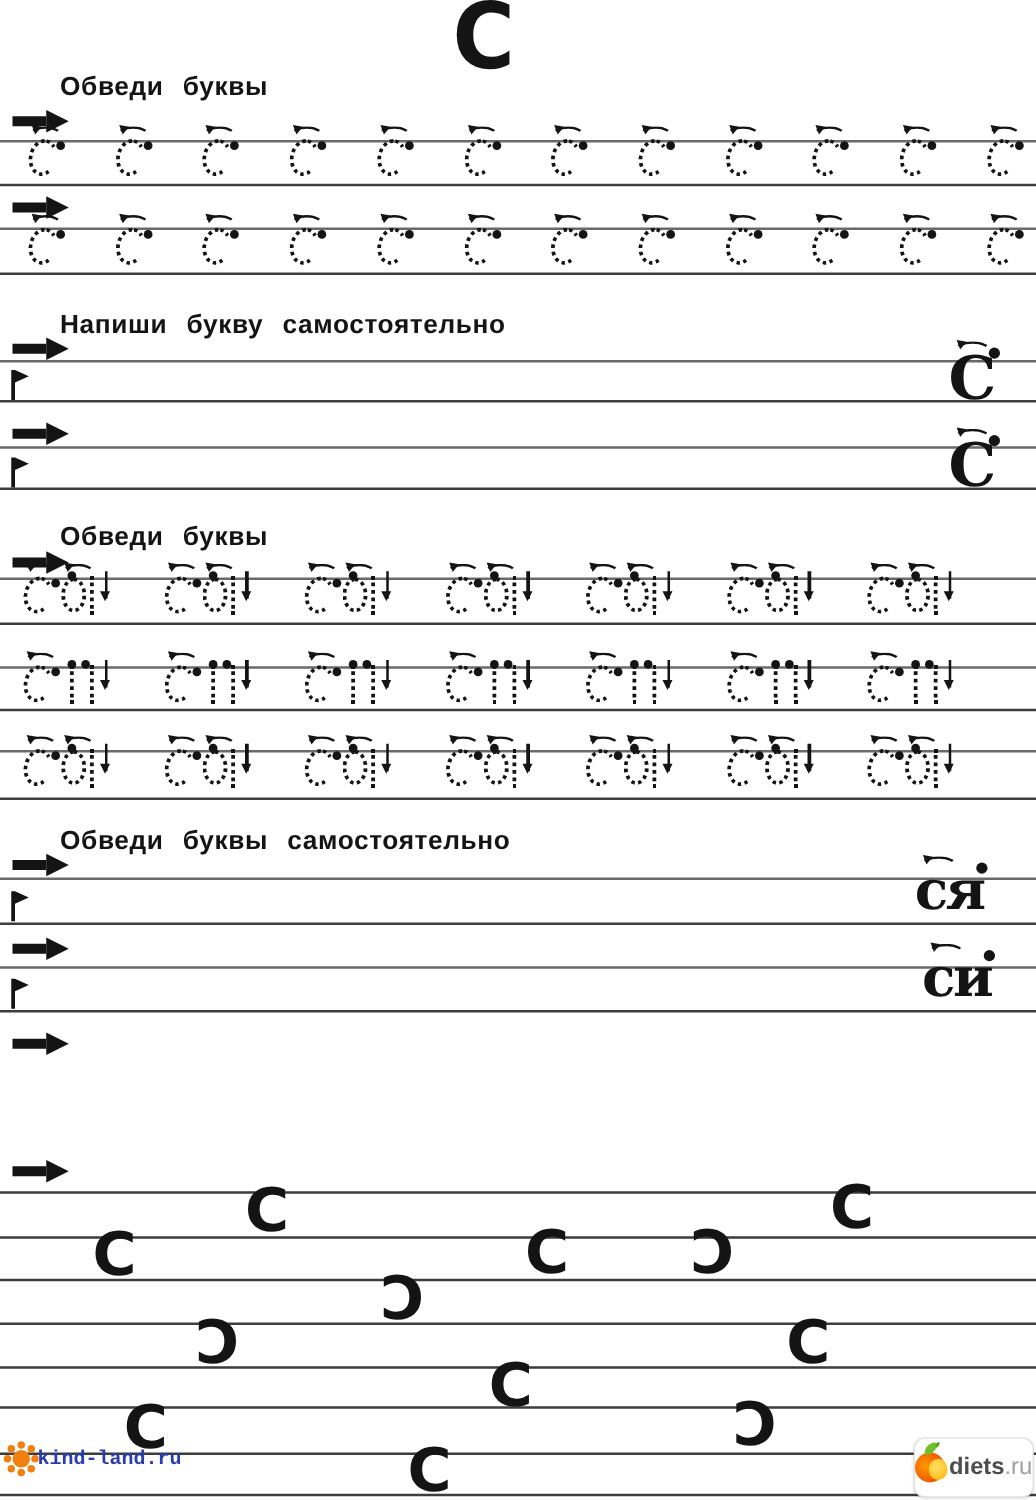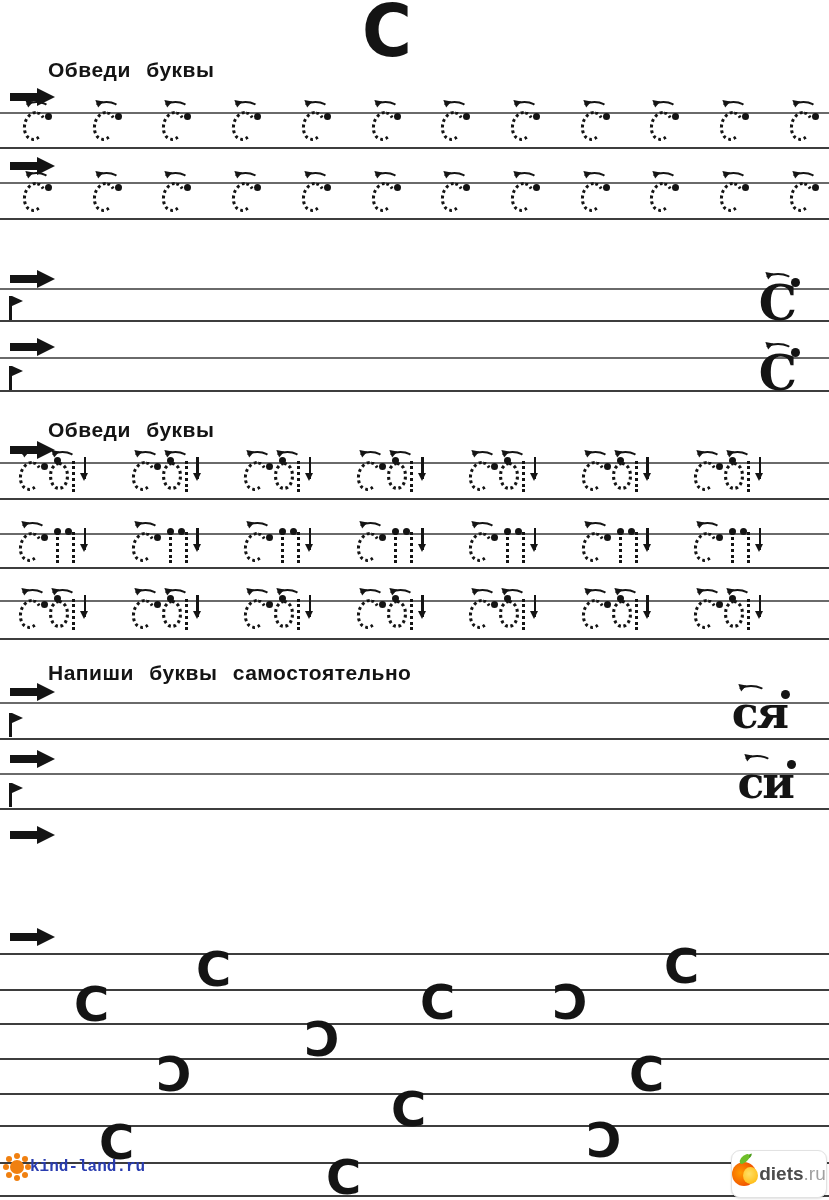"Напиши букву самостоятельно" div.heading { html: none -> <div>Напиши букву самостоятельно</div> }
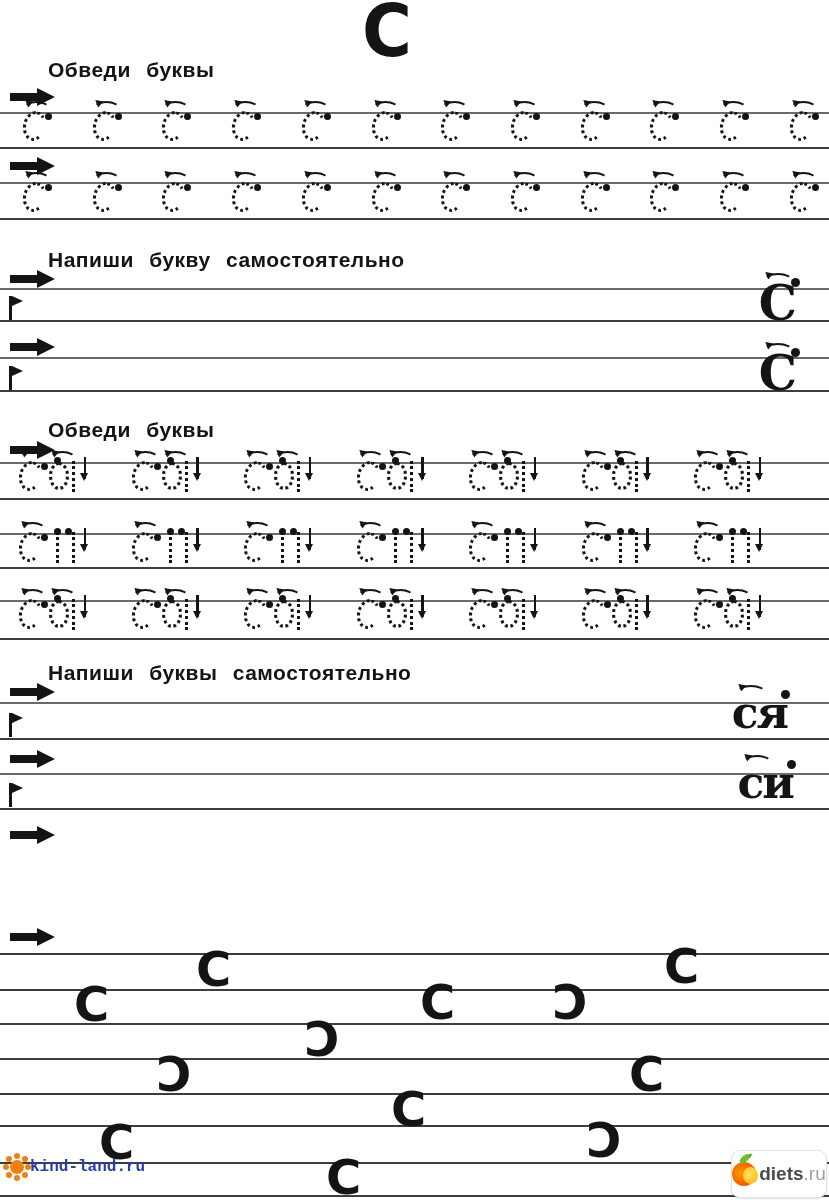"Напиши буквы самостоятельно" div.heading { text: Напиши -> Обведи }
